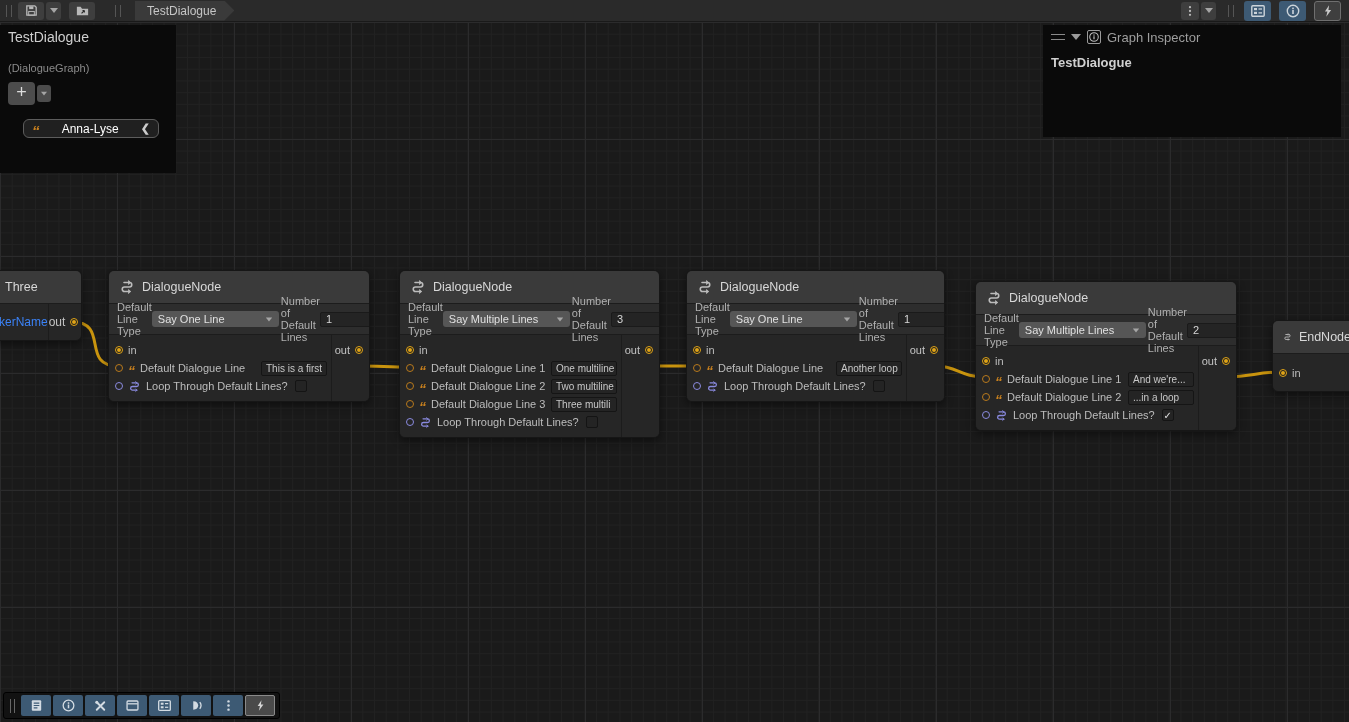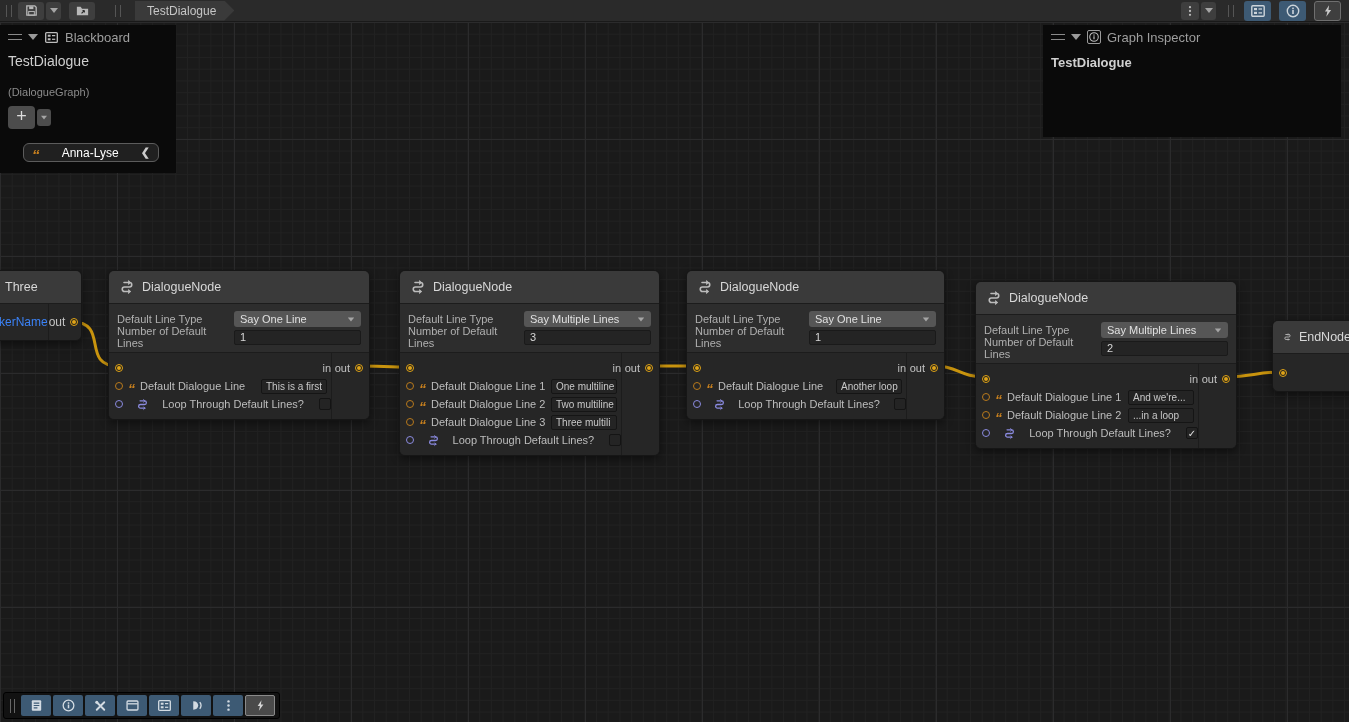"Blackboard" div.p-head { html: <div> <span></span> <span></span> <svg> <use></use> </svg> <span>Blackboard</span> </div> -> none }
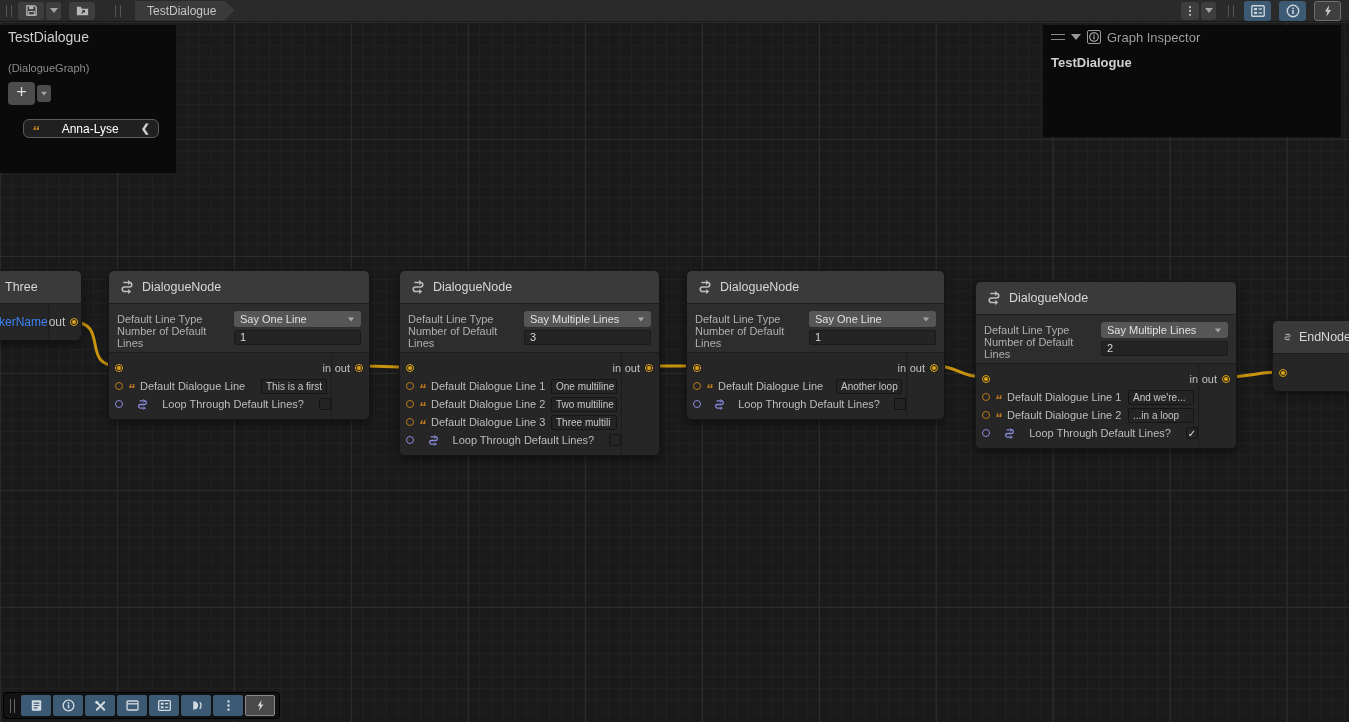"Default Line Type" .n-props { flex-direction: column -> none }
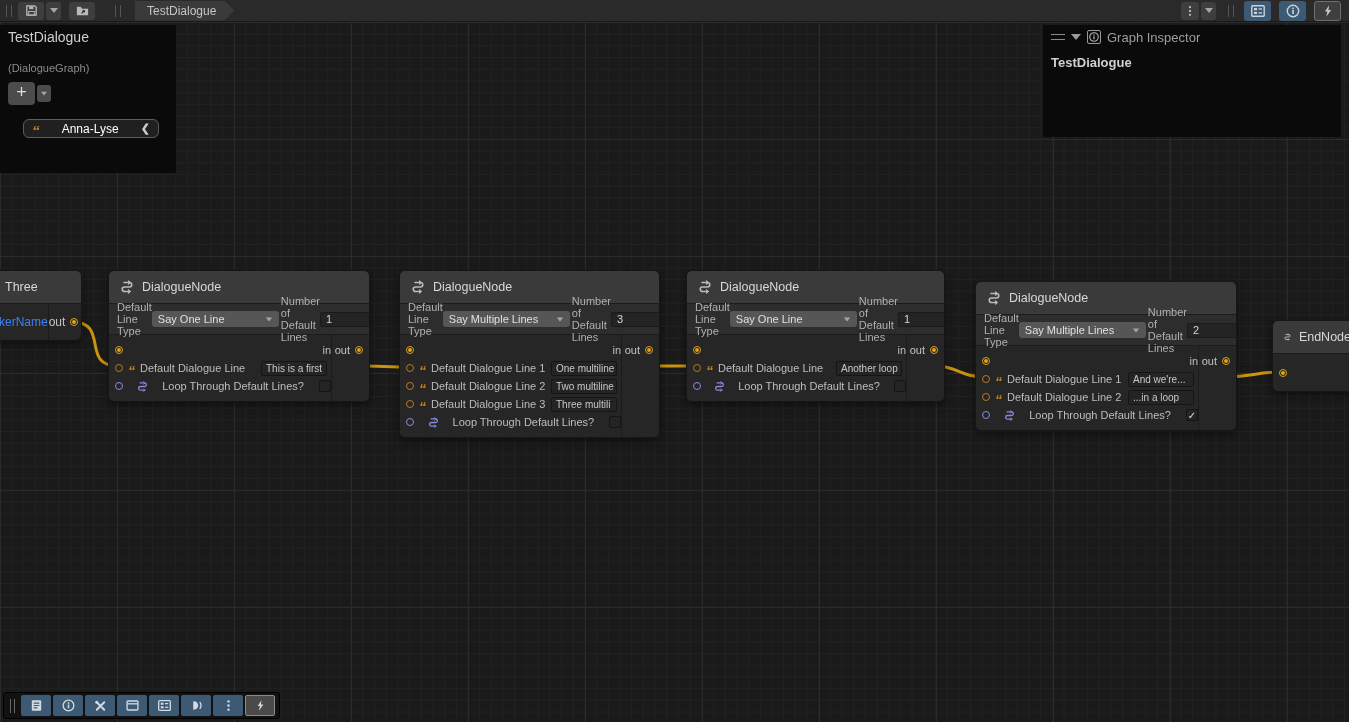"in" .port-row { justify-content: space-between -> none }
